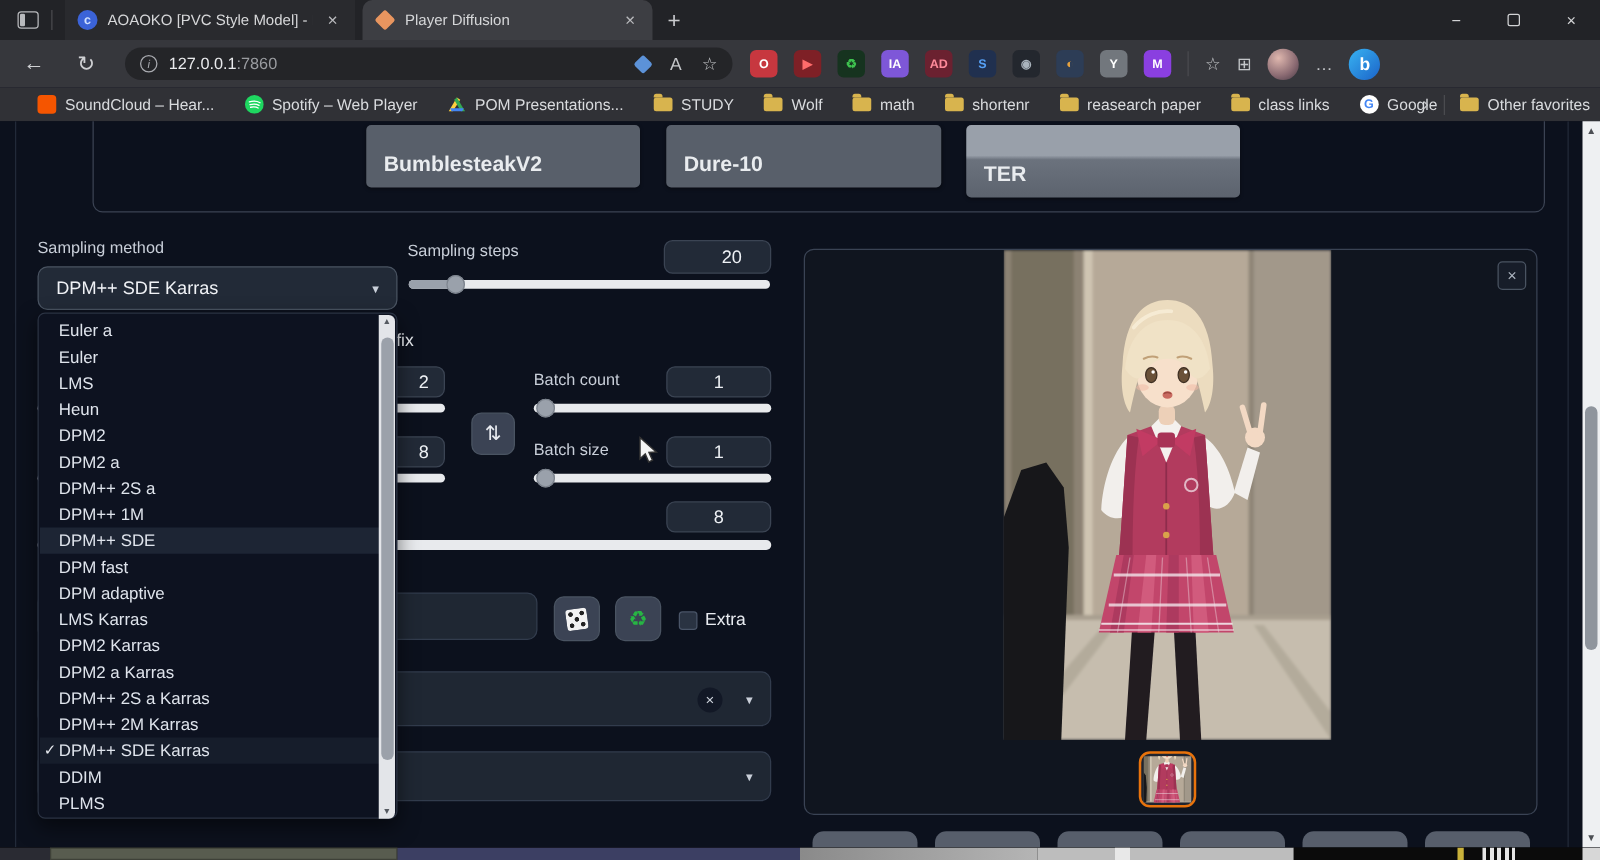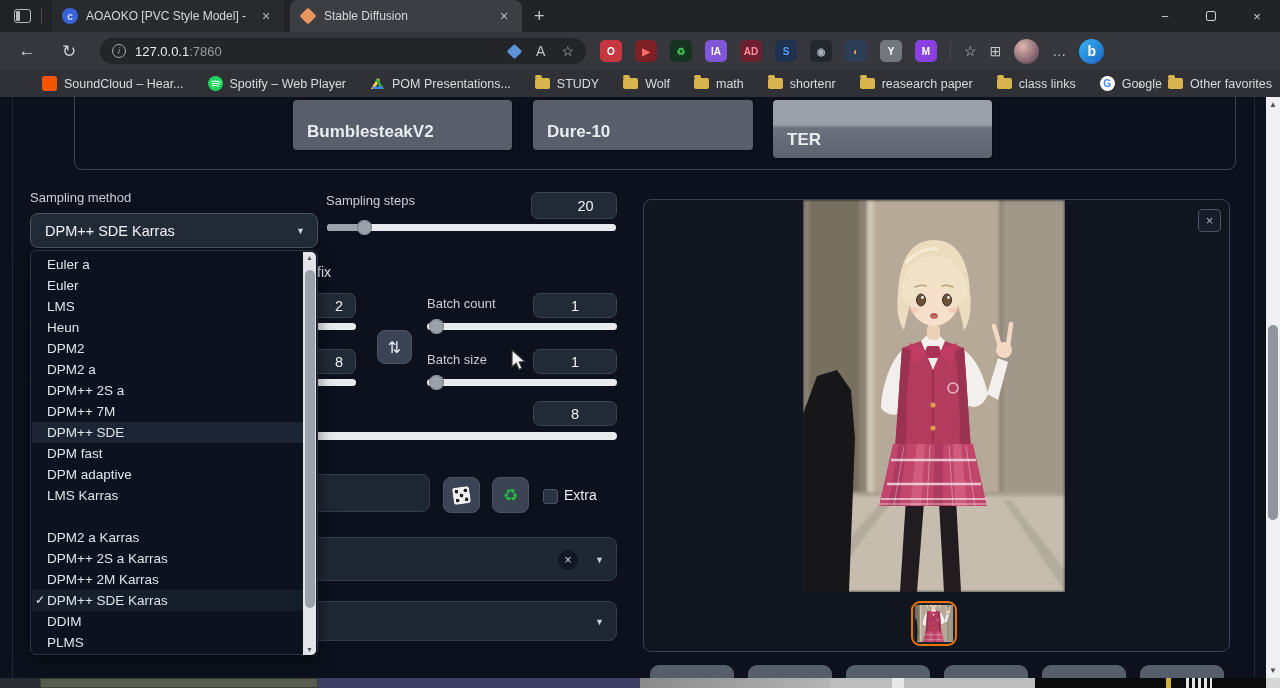"Stable Diffusion" span.tabtitle { text: Stable -> Player }
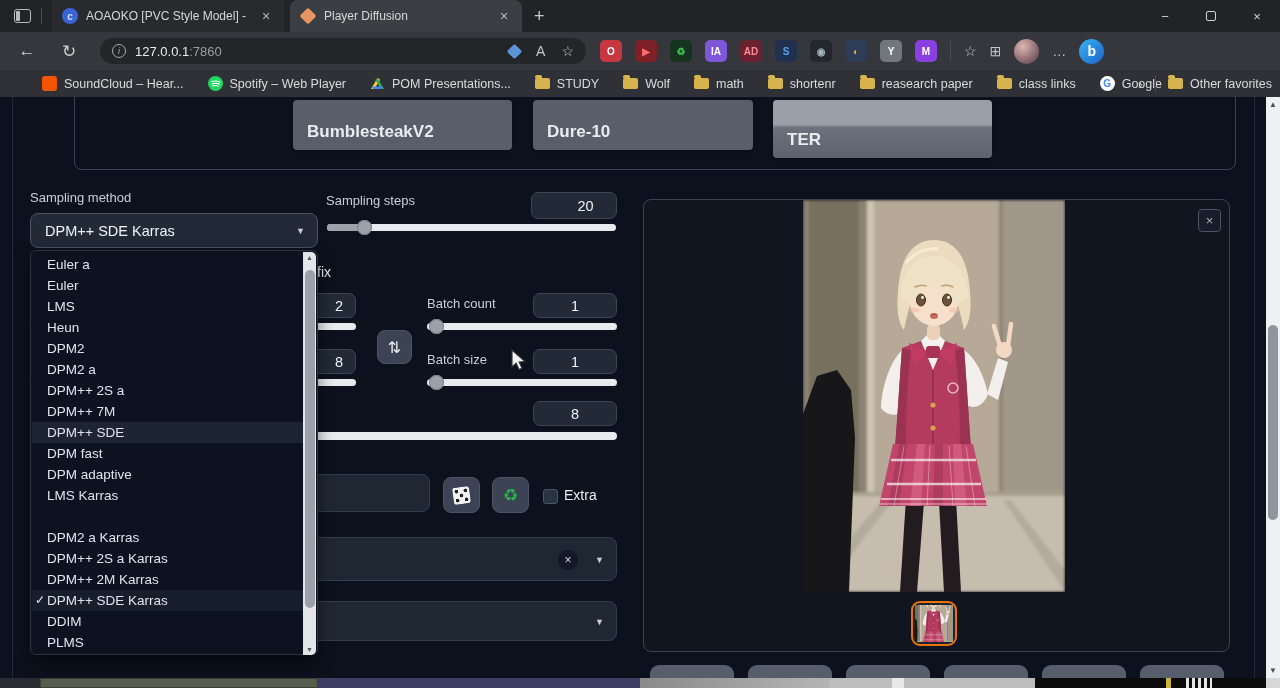"SoundCloud – Hear..." .bookmarks { padding-left: 12px -> none }
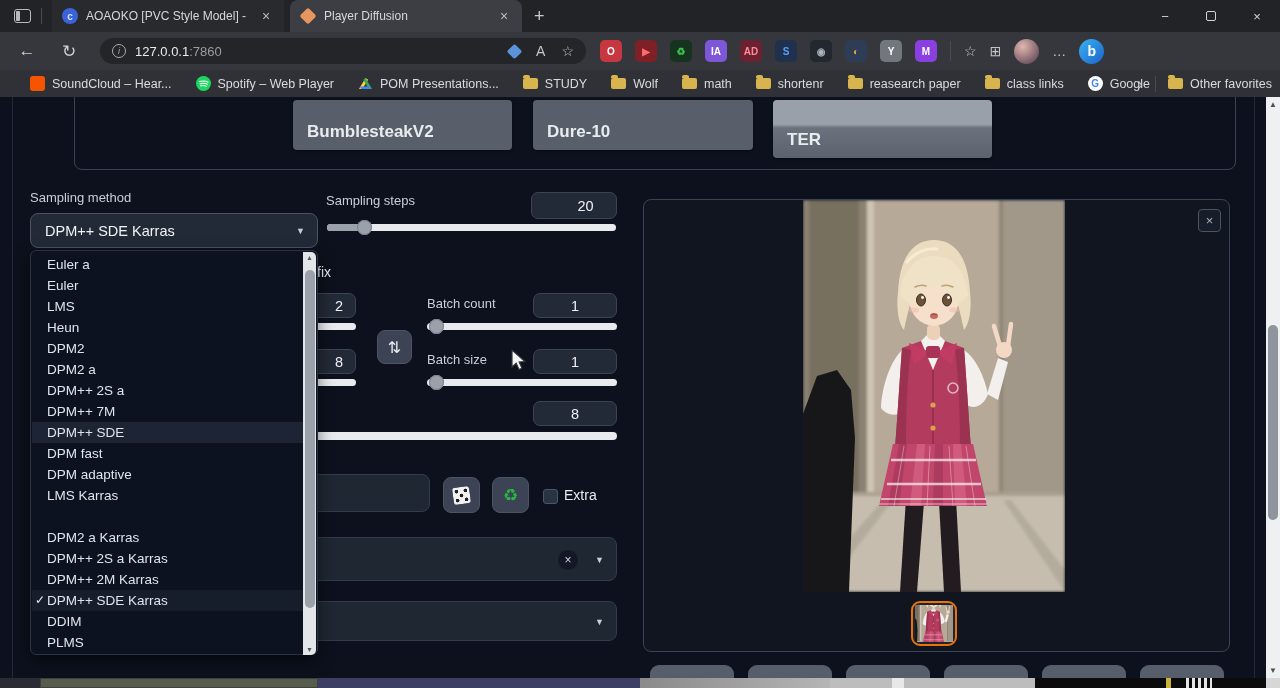"DPM++ 7M" span { text: 7M -> 1M }
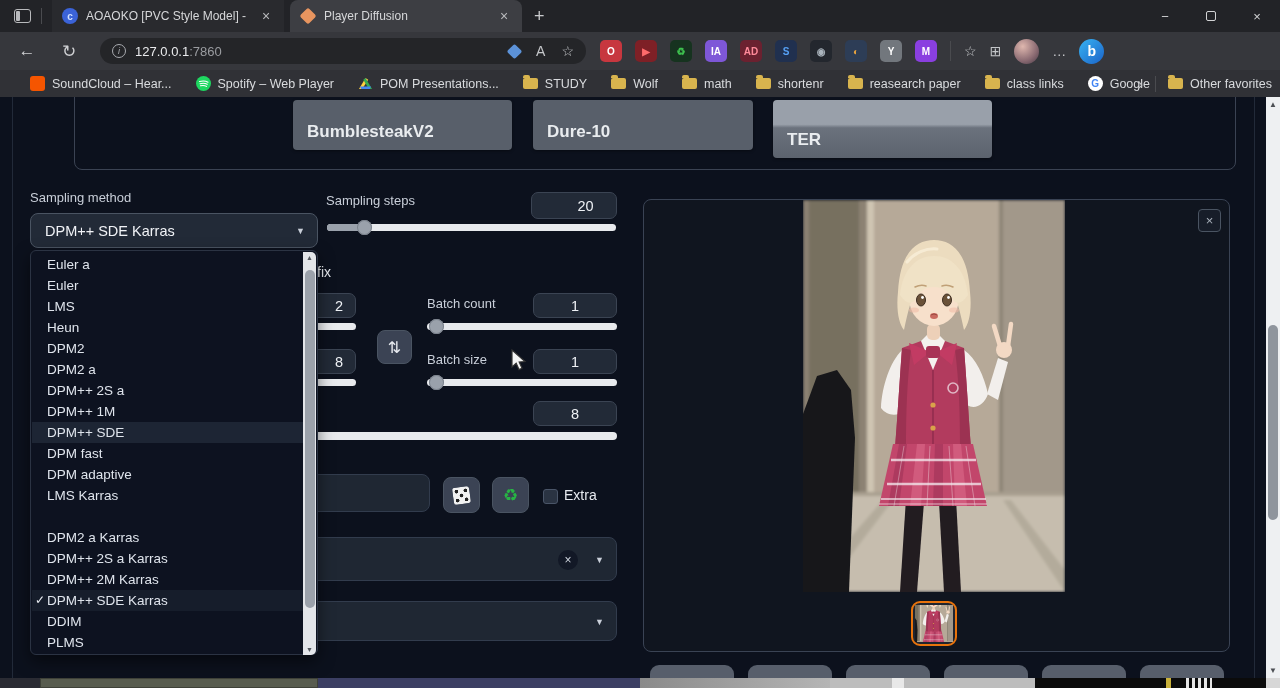"DPM2 Karras" div.opt { html: none -> <div><span></span><span>DPM2 Karras</span></div> }
